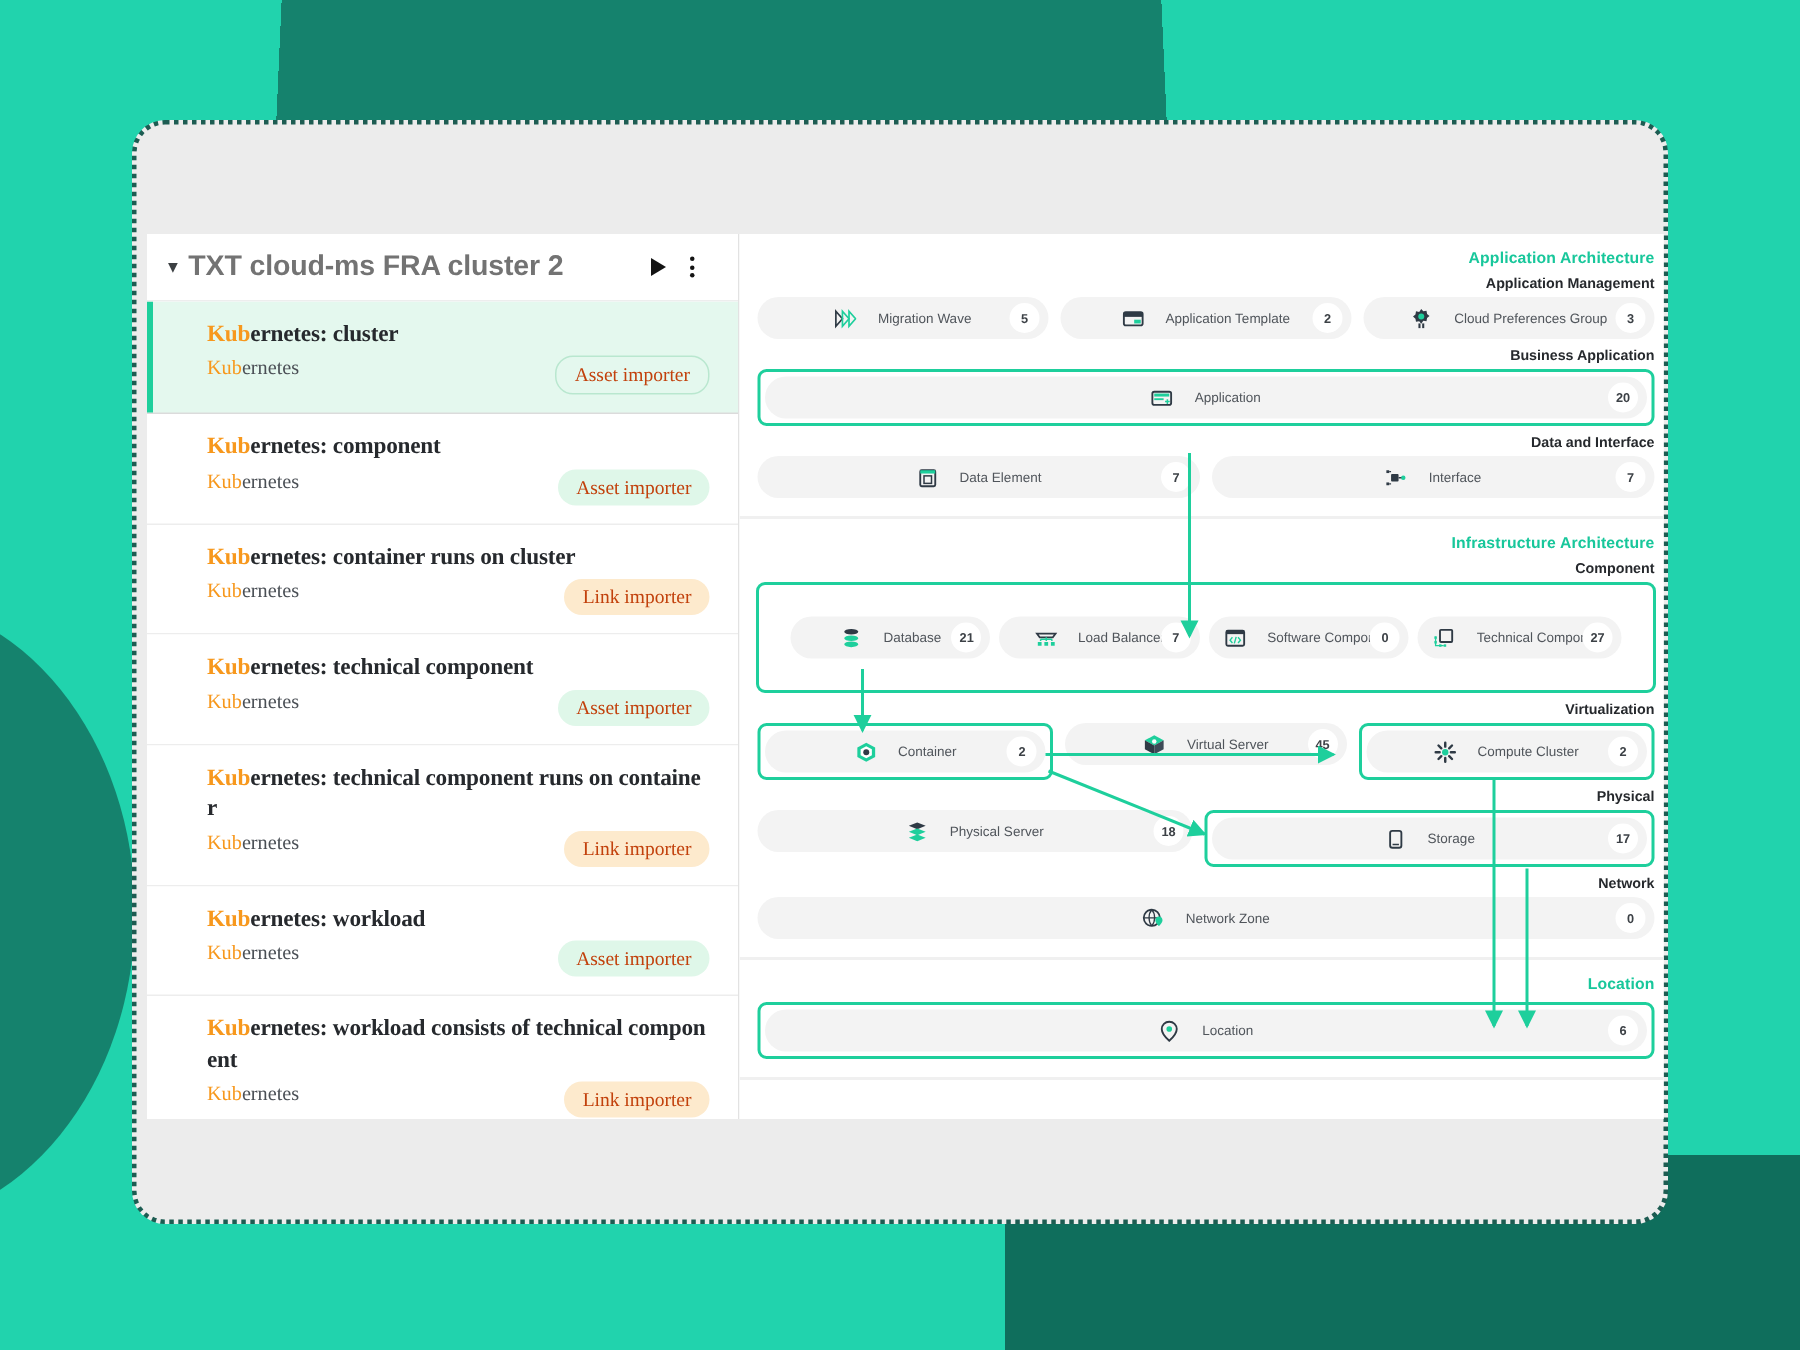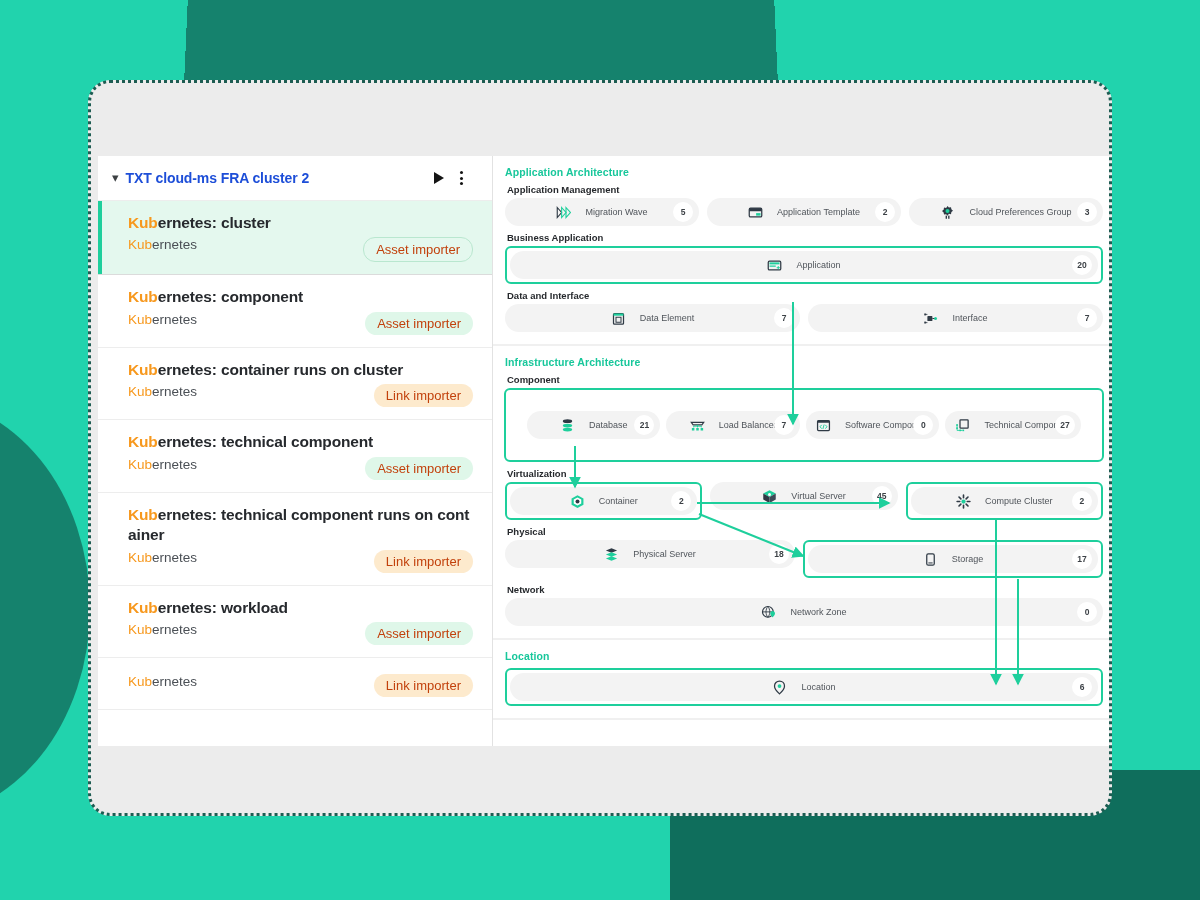"TXT cloud-ms FRA cluster 2" .sidebar-title { color: #1d4ed8 -> #737373; font-size: 14px -> 19px }
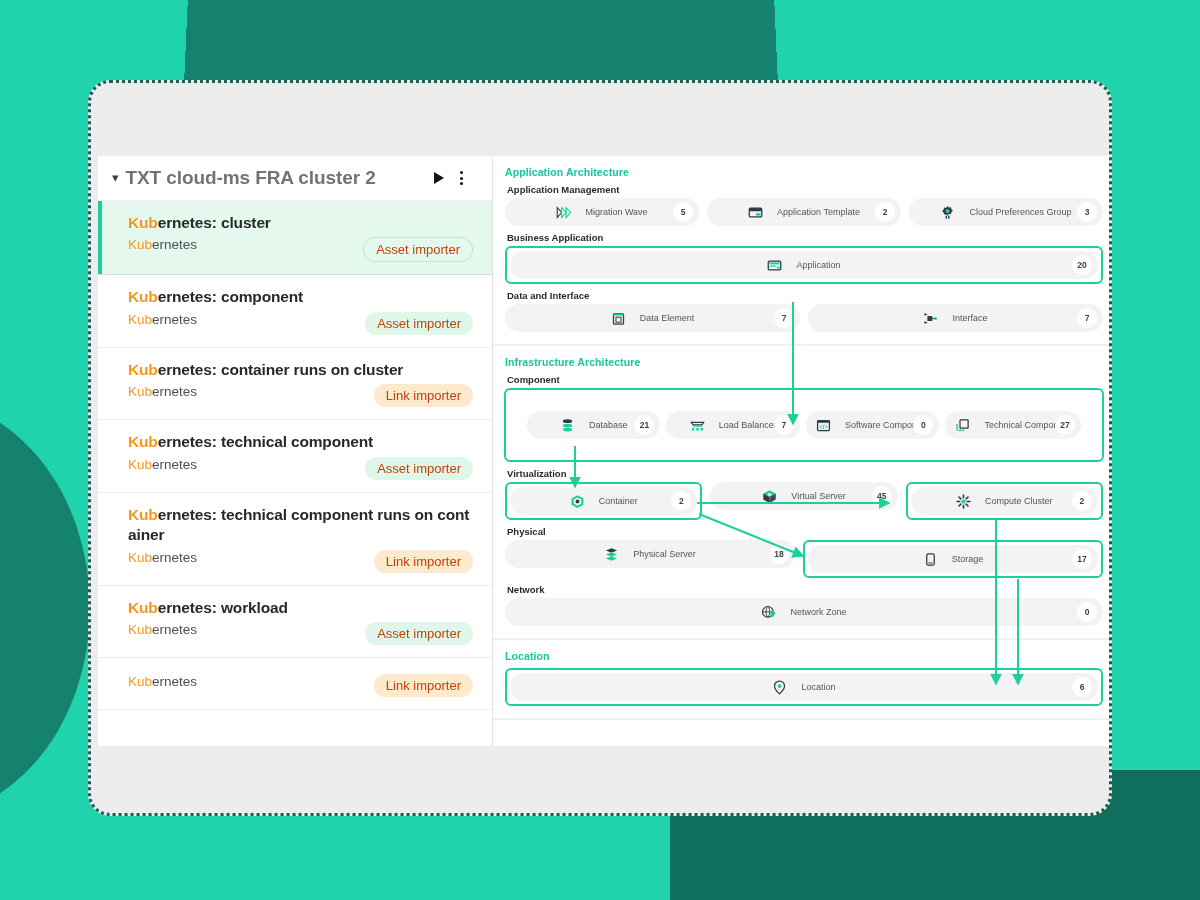"Application Architecture" .group { text-align: none -> right }
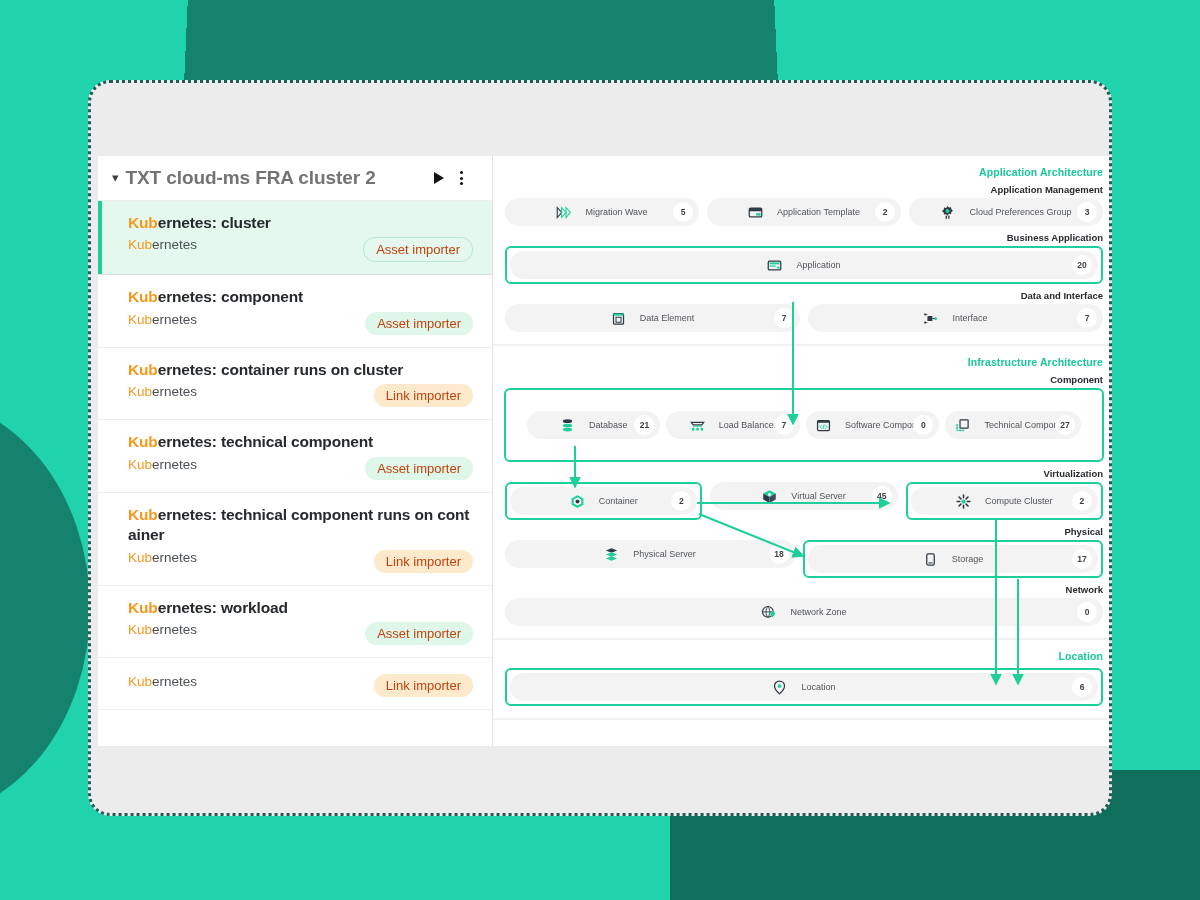"Kubernetes: cluster" .item { font-family: none -> Liberation Serif, serif; padding: 12px 19px 12px 30px -> 12px 19px 12px 40px }
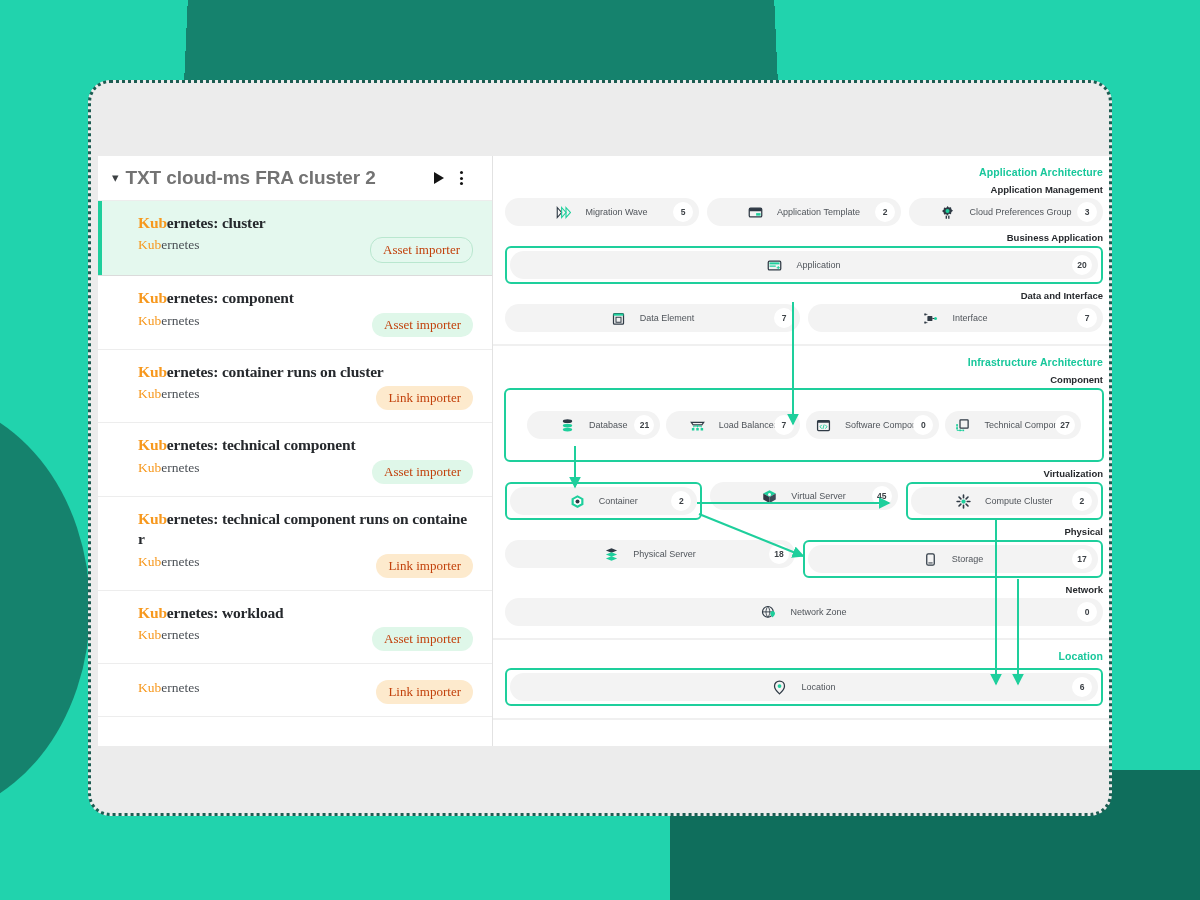"Kubernetes: workload consists of" div.item-title { html: none -> <div><span>Kub</span><span>ernetes: workload consists of technical component</span></div> }
